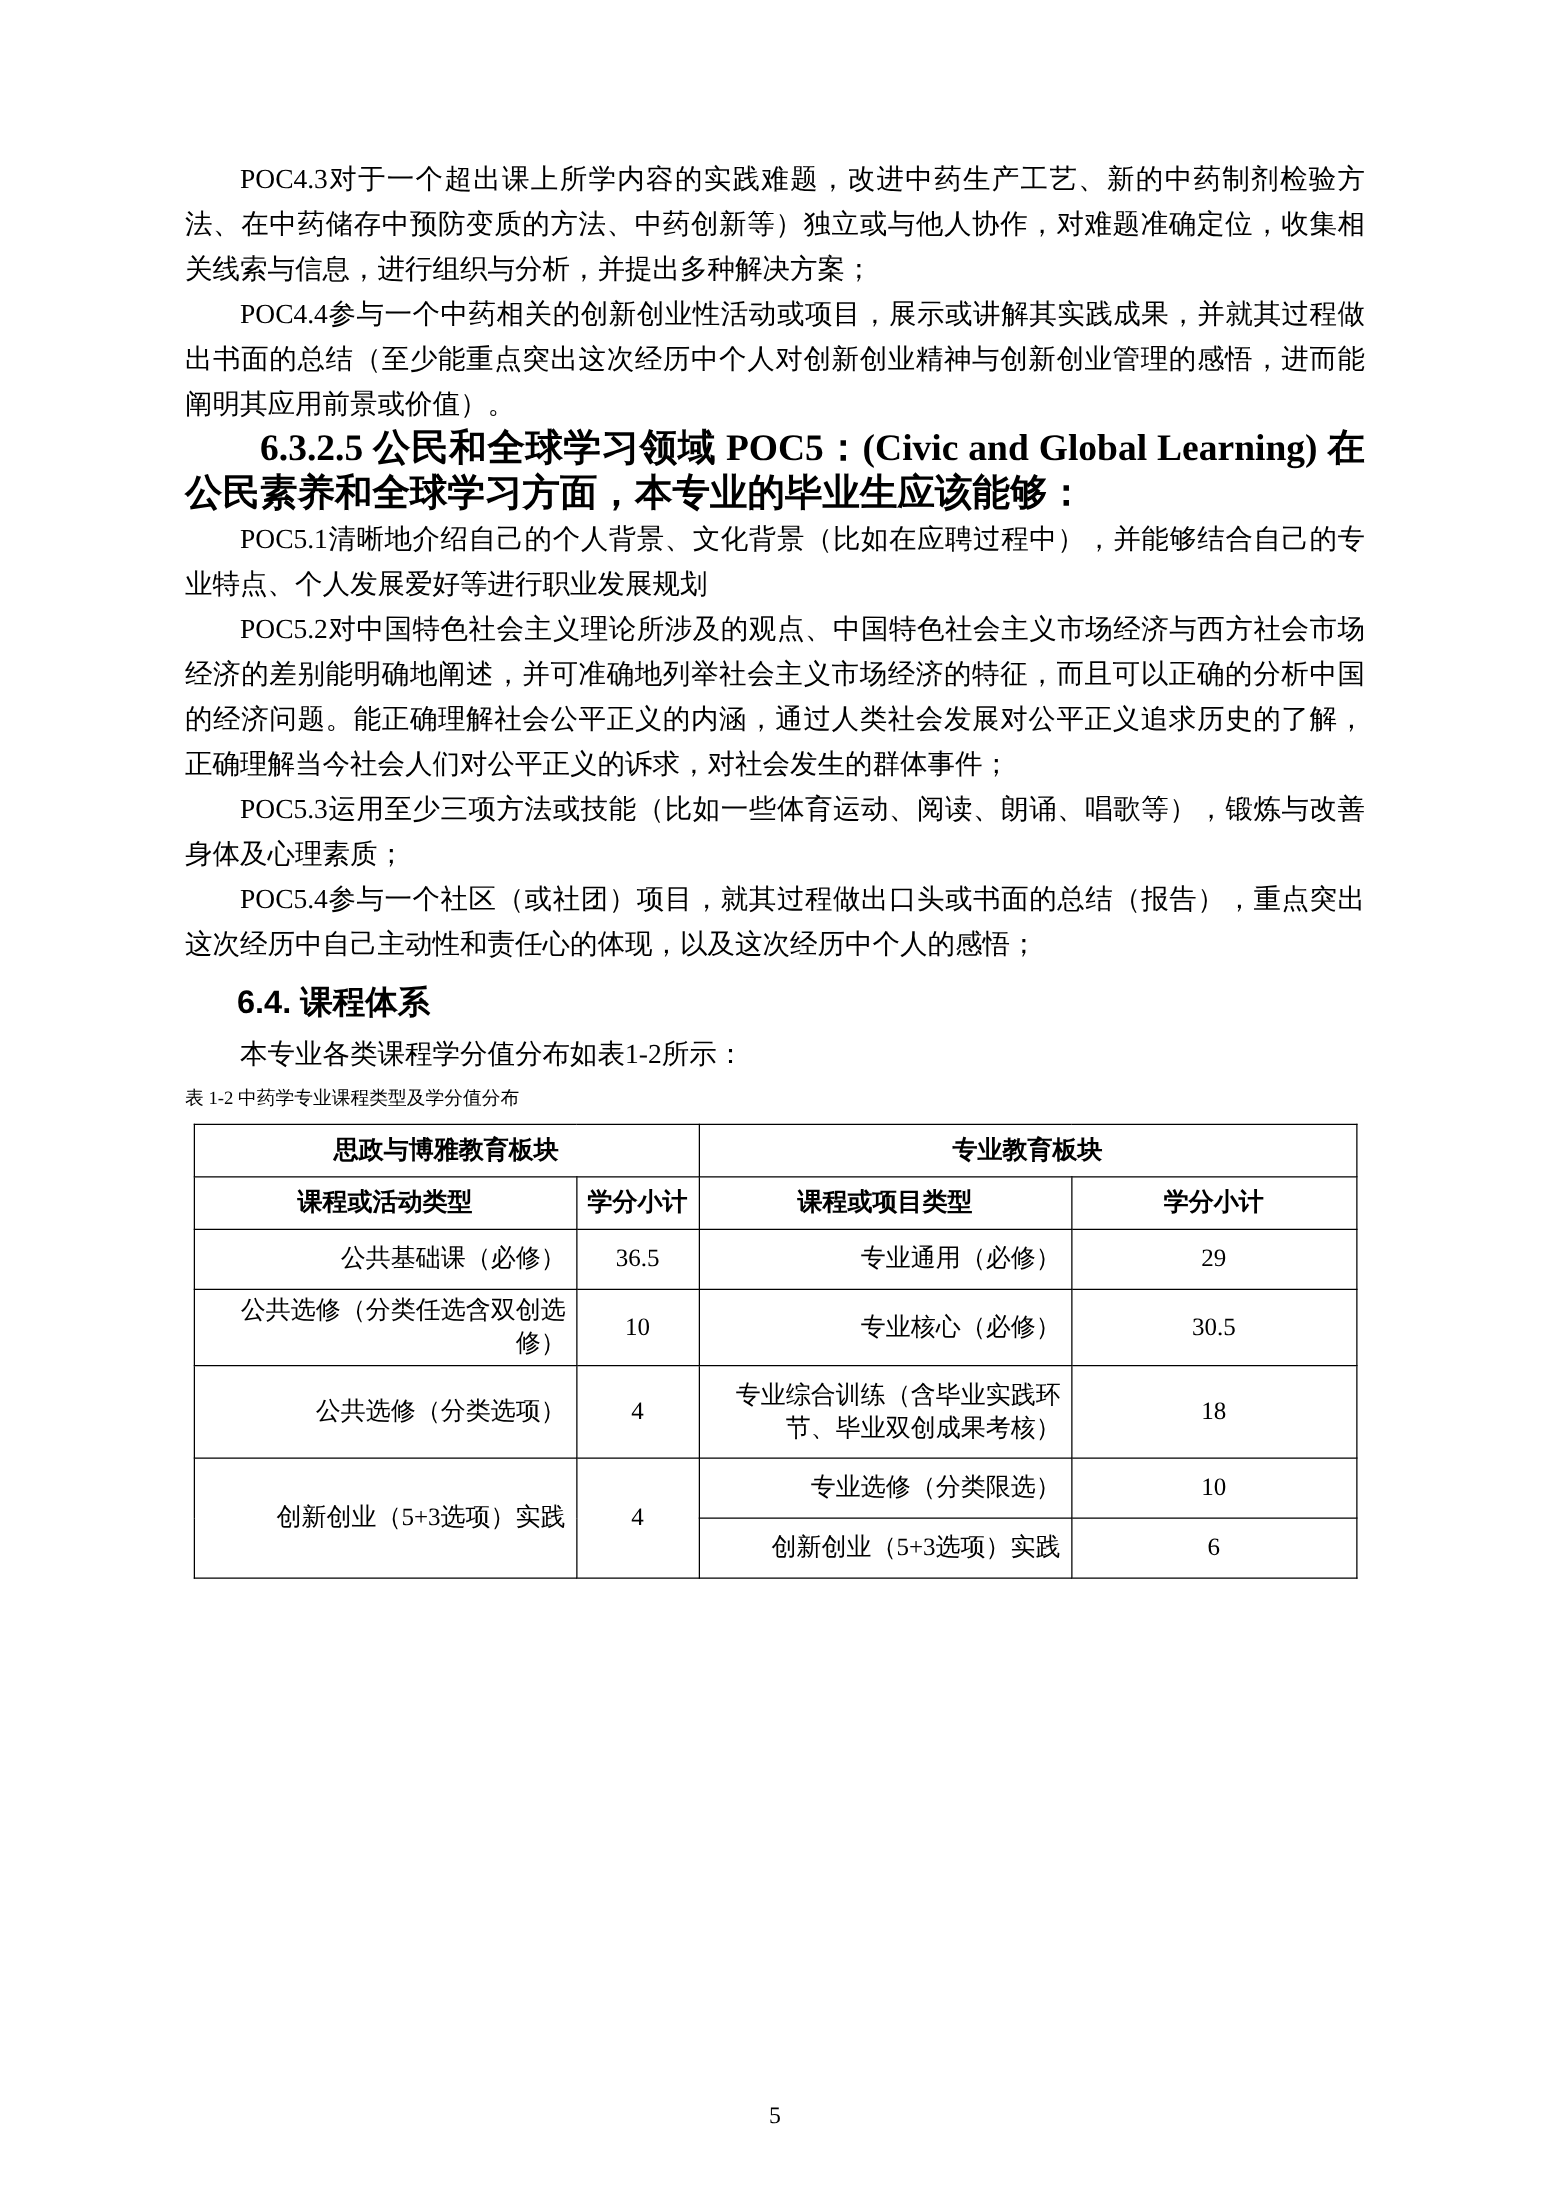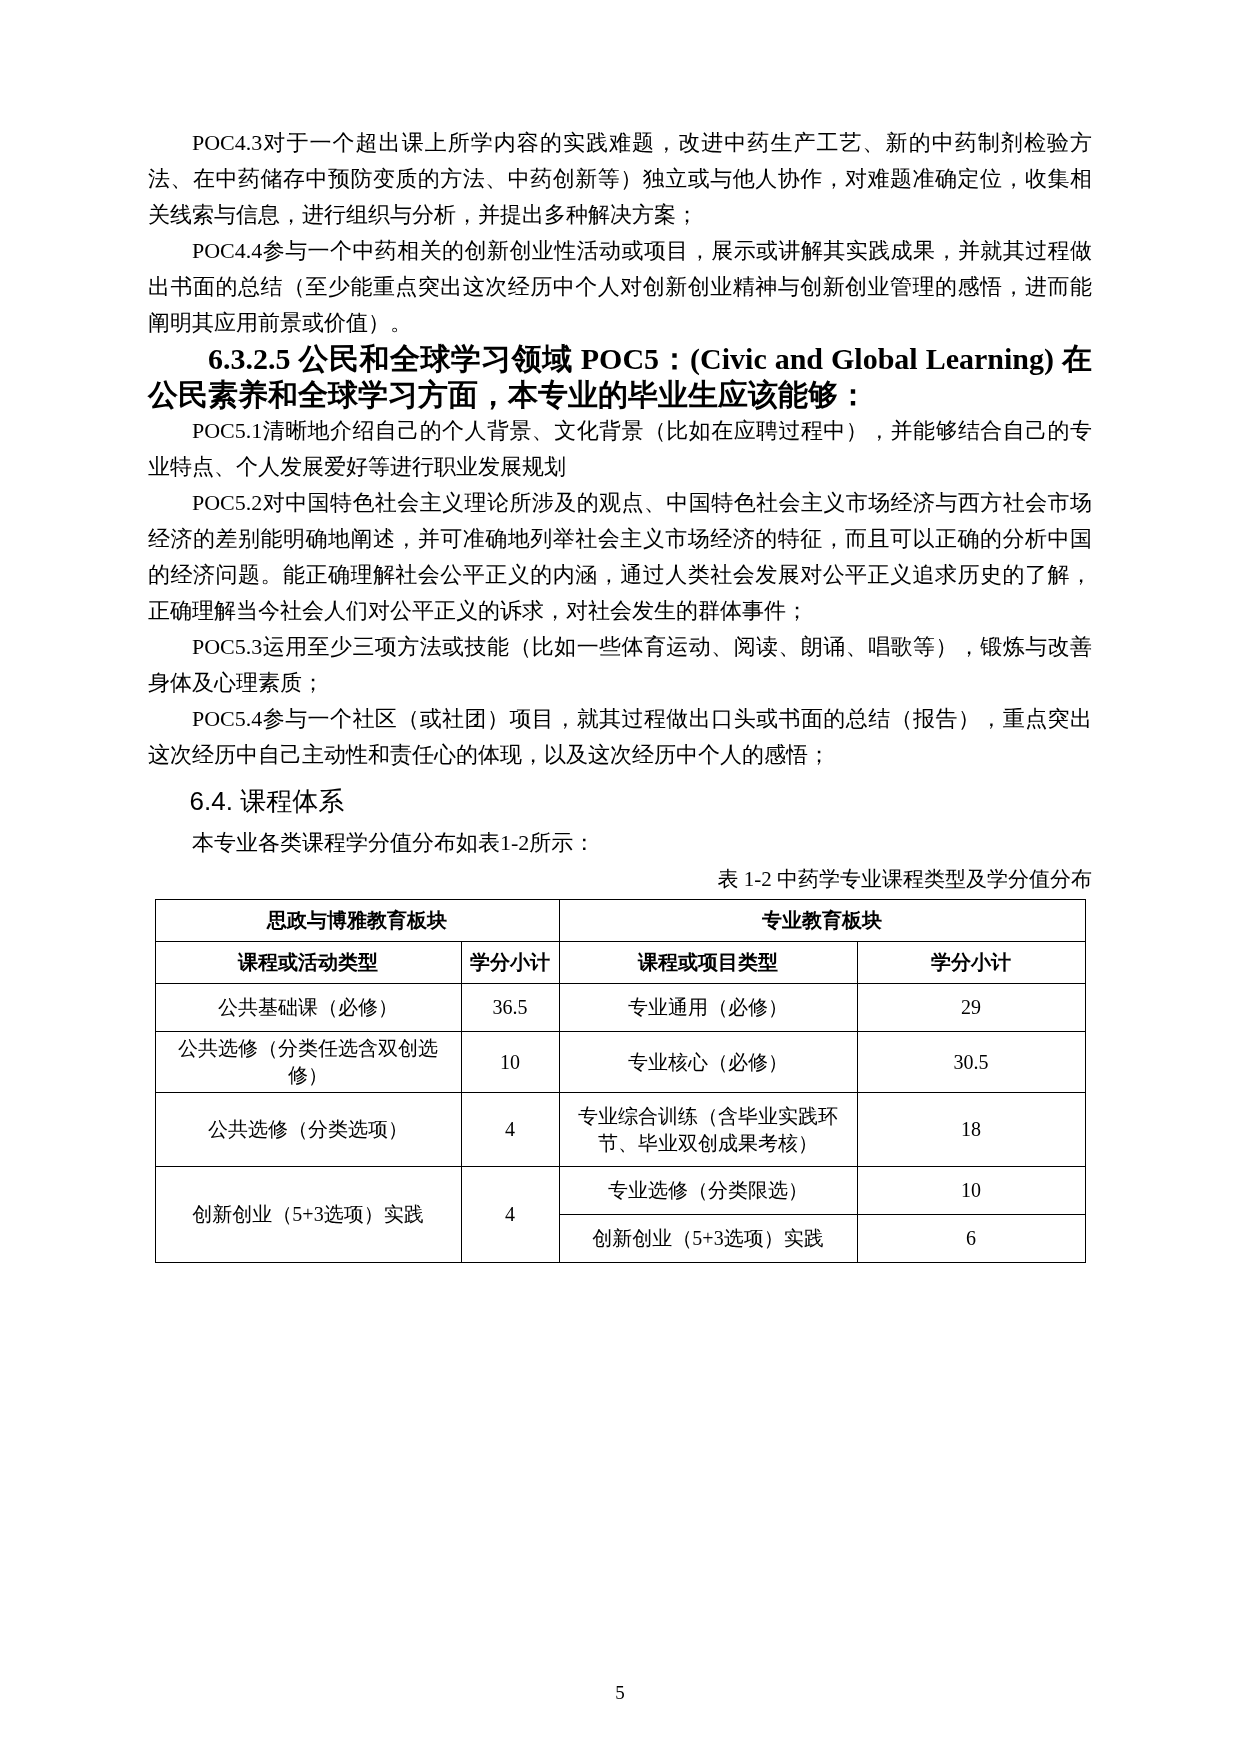"6.4. 课程体系" .h-major { font-weight: normal -> bold }
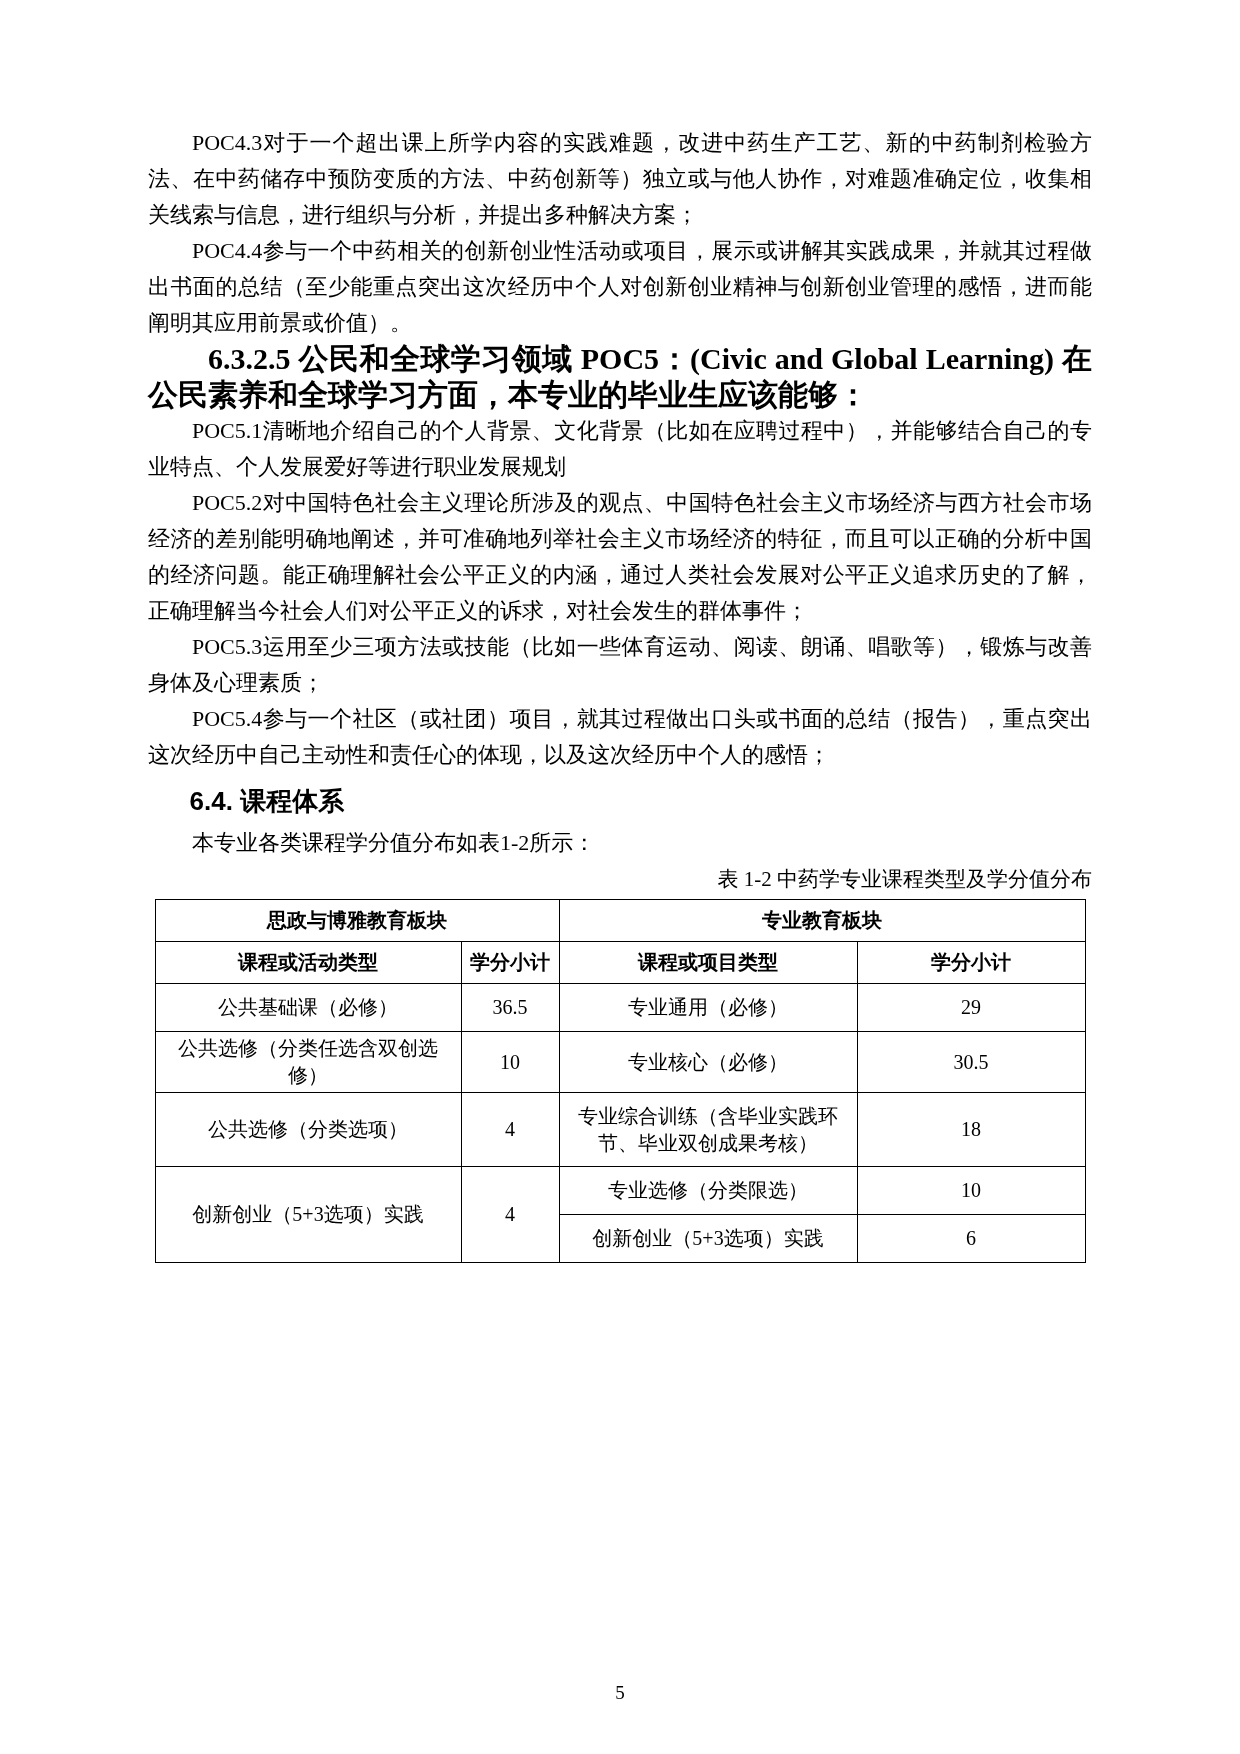"表 1-2 中药学专业课程类型及学分值分布" .table-caption { font-size: 21px -> 15px; text-align: right -> left }
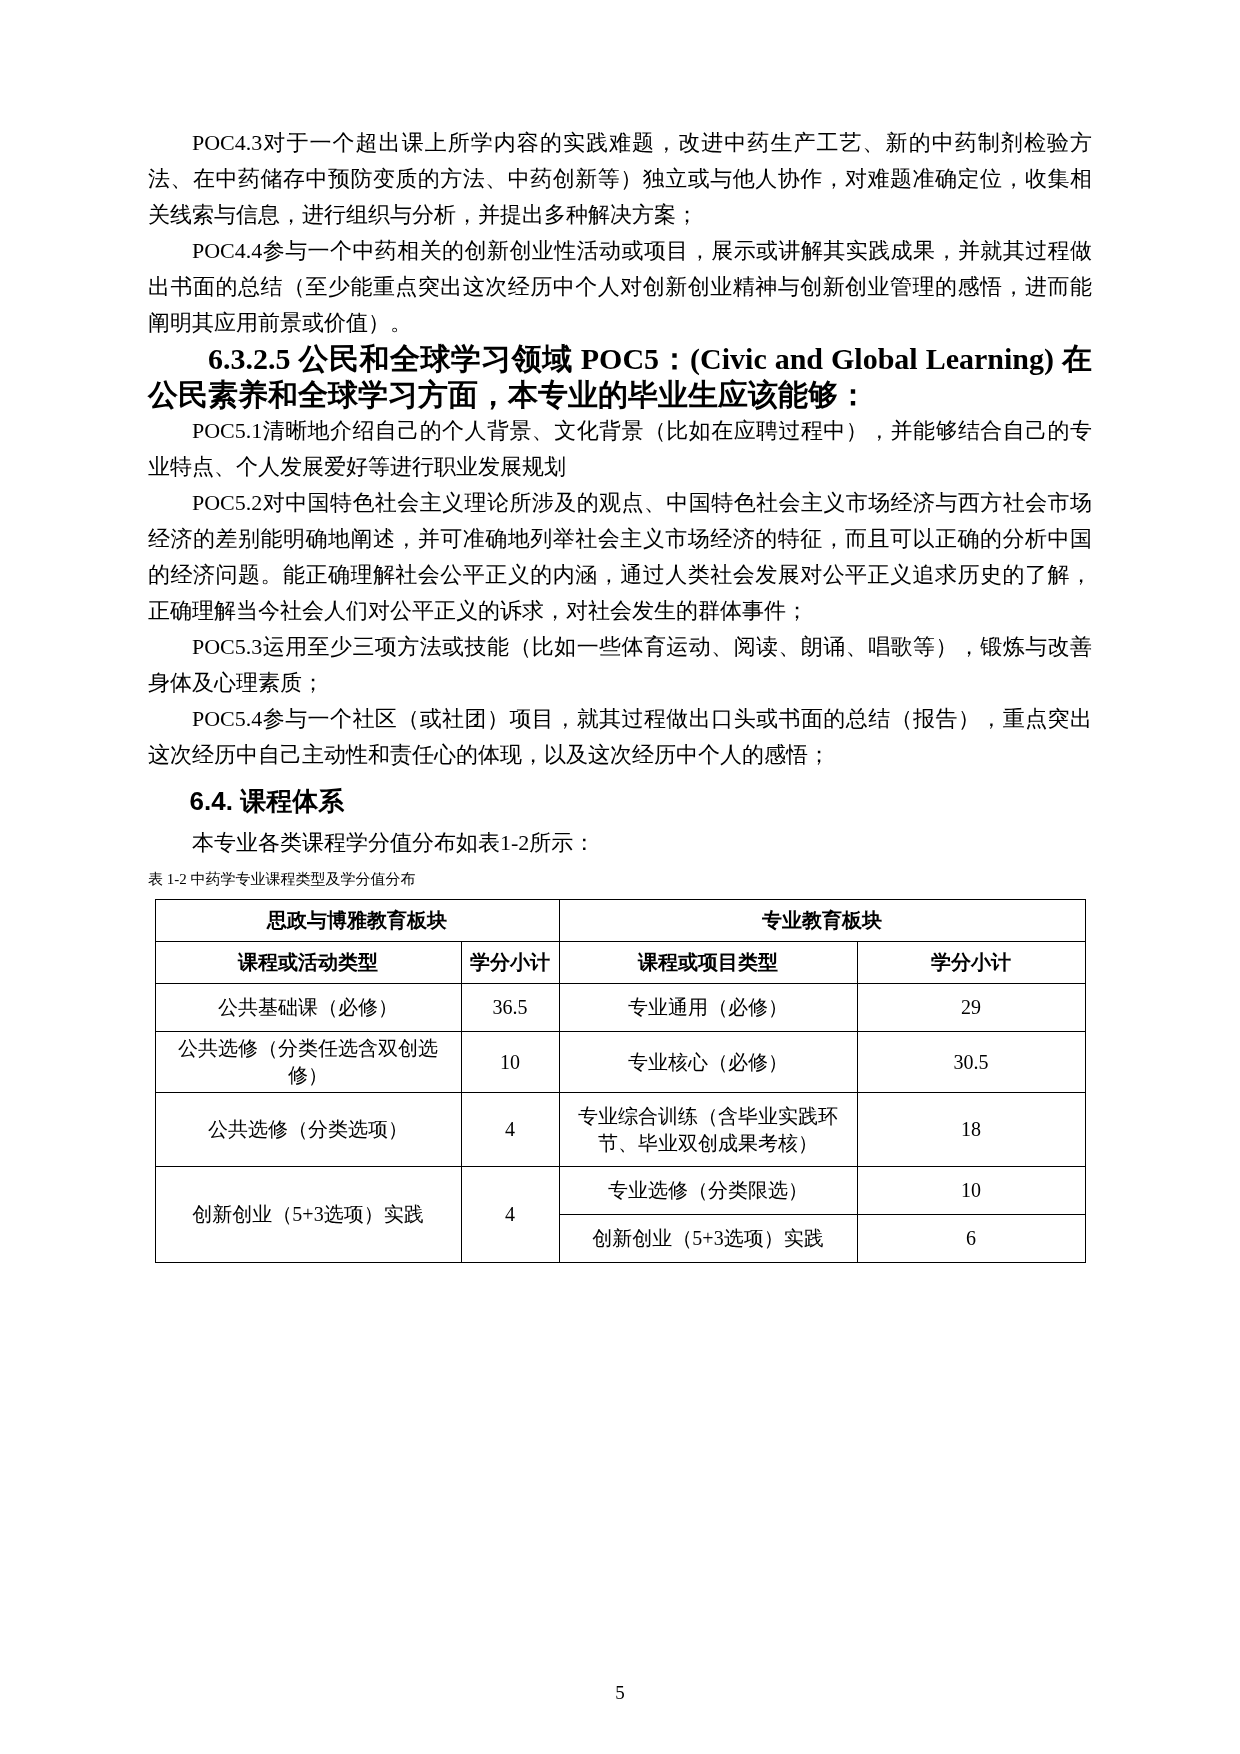"公共基础课（必修）" table.credits-table td.type { text-align: center -> right }
